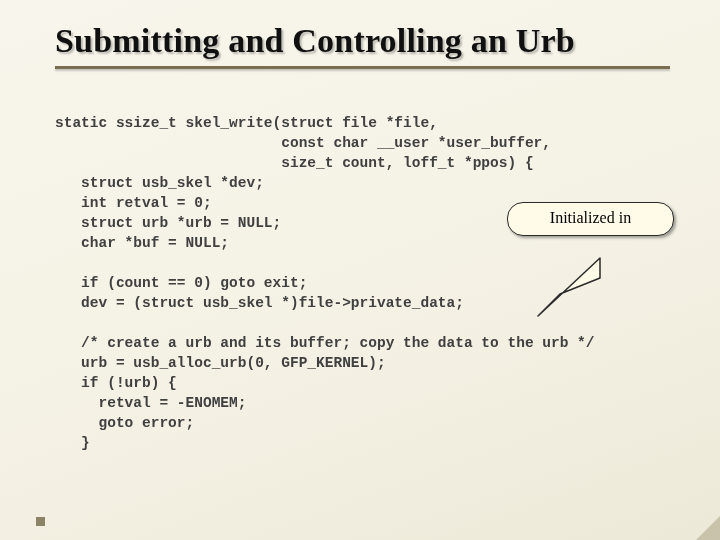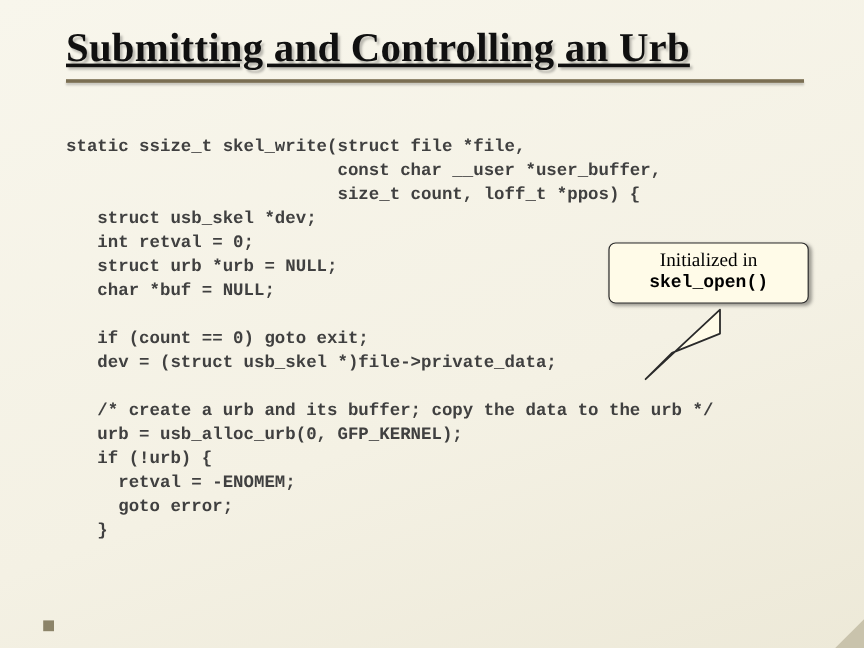"Submitting and Controlling an Urb" .title { text-decoration: underline -> none }
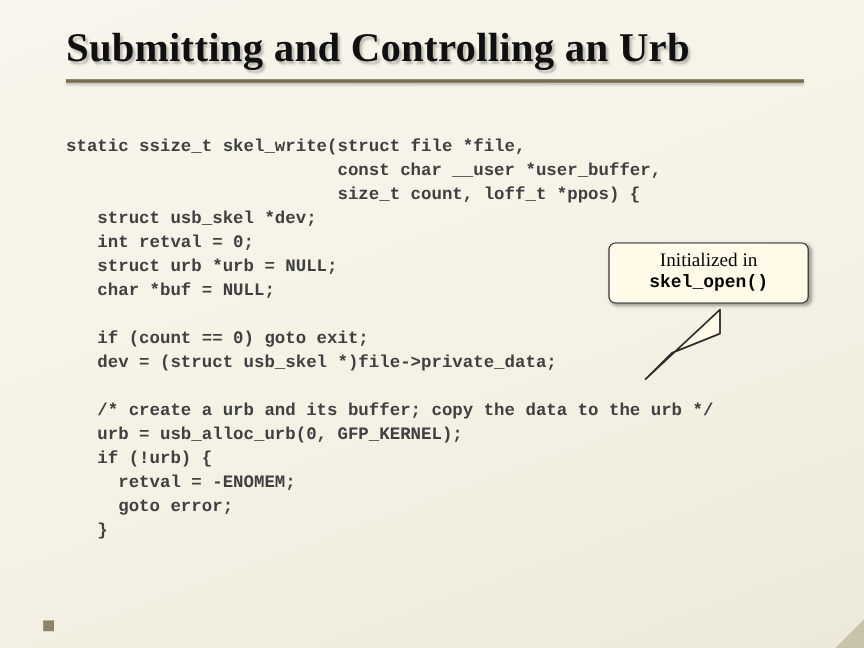"Initialized in" .callout { border-radius: 6px -> 16px }
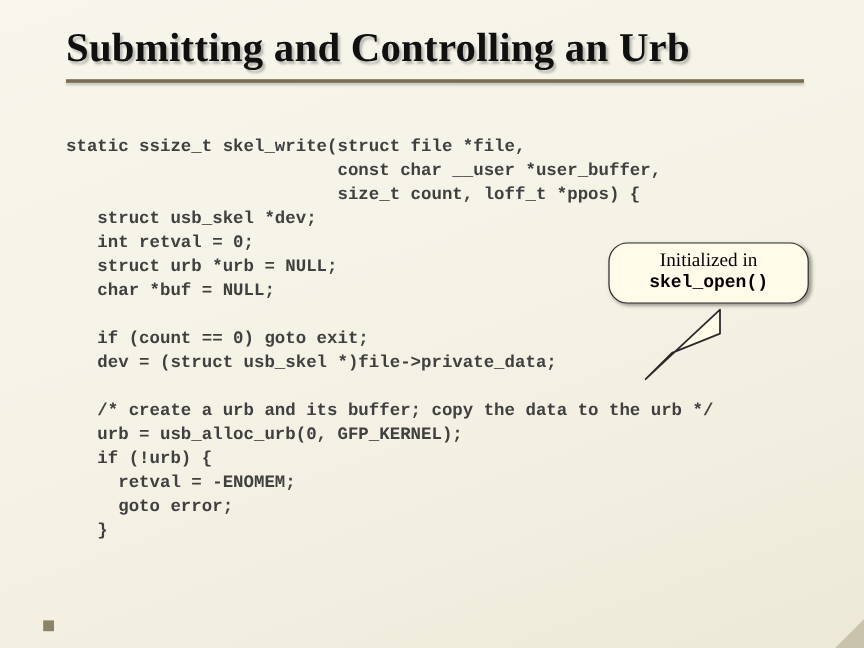"skel_open()" div.callout-line2 { html: <div>skel_open()</div> -> none }
